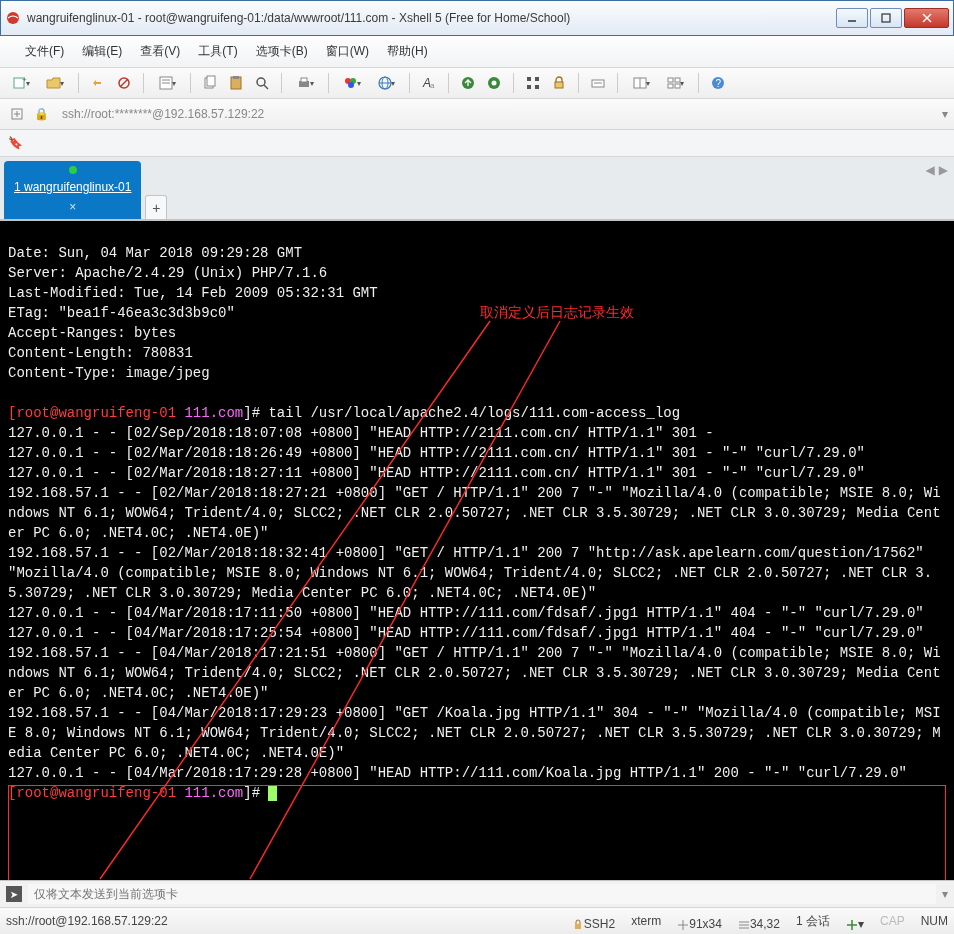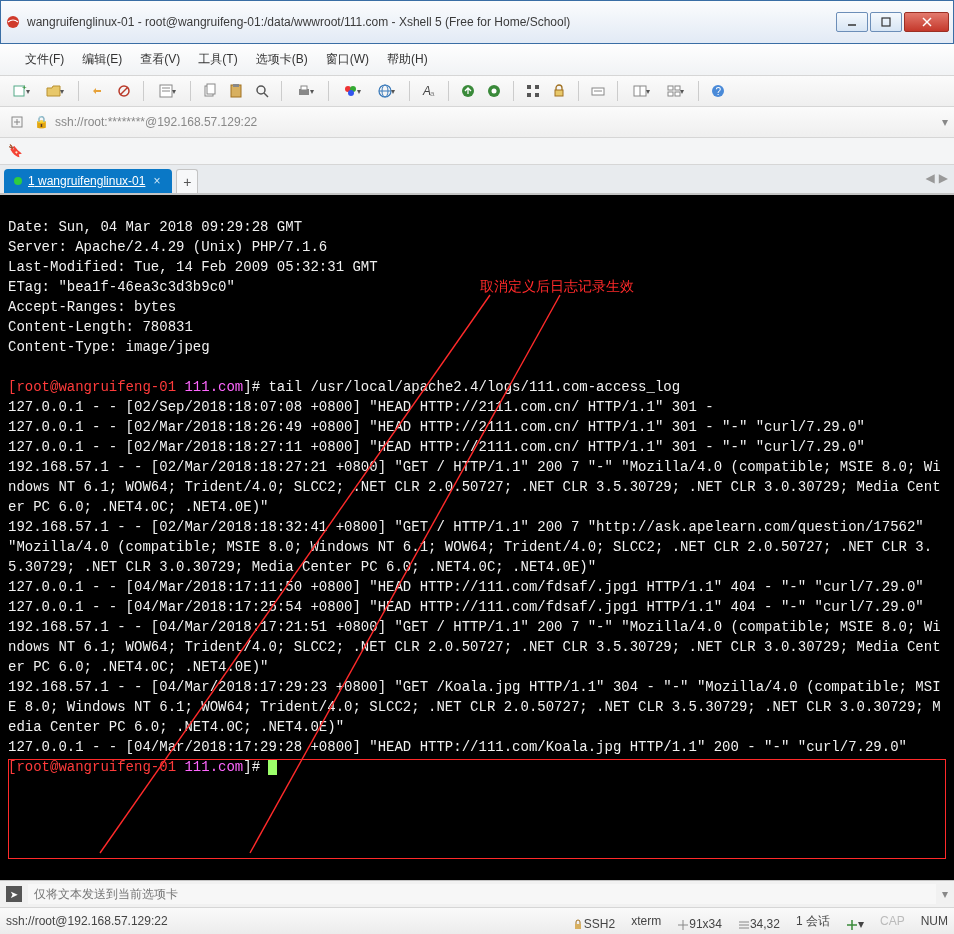"wangruifenglinux-01 -" .titlebar { height: 44px -> 36px }
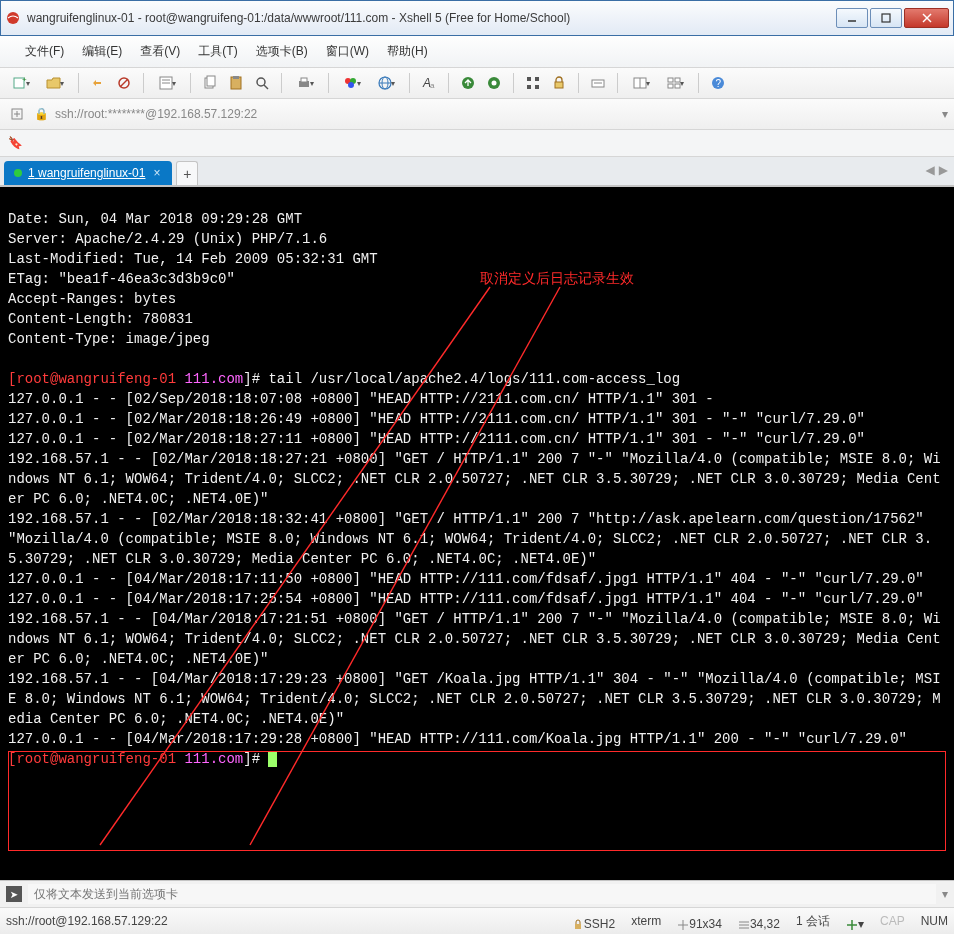"ssh://root:********@192.168.57.129:22" .addrbar .addrtxt { margin-left: none -> 7px }
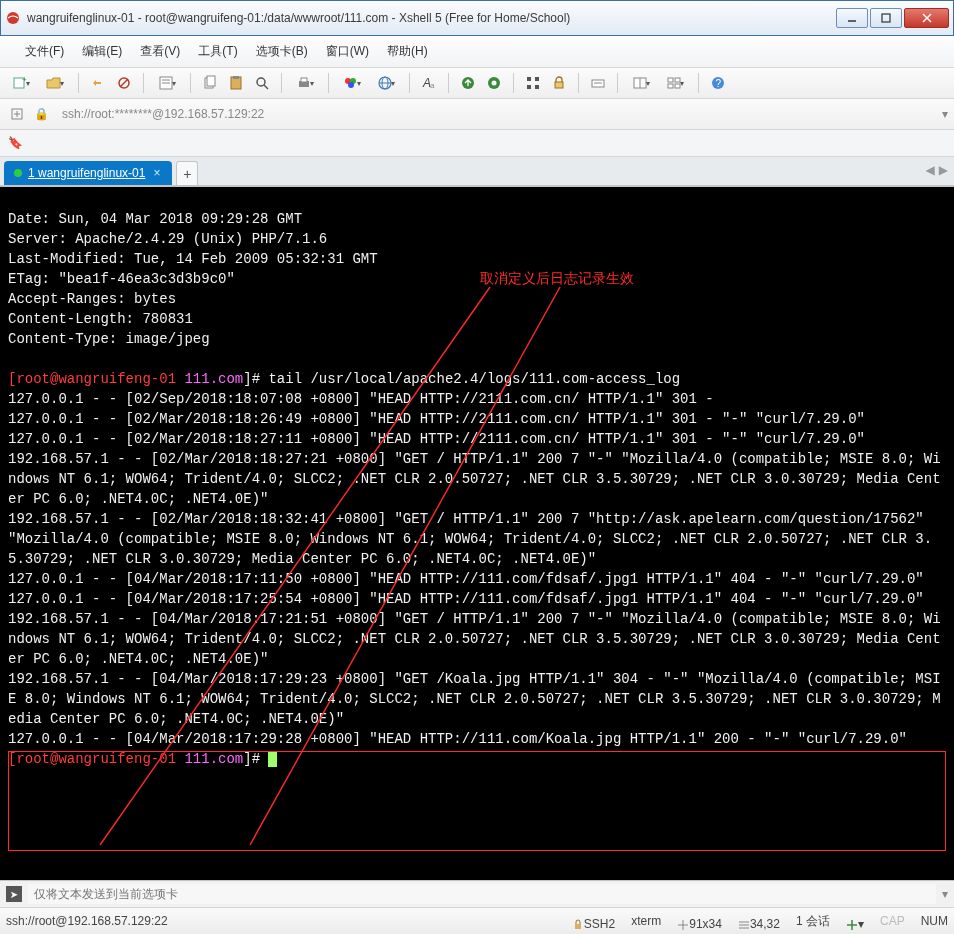"1 wangruifenglinux-01" .tab { flex-direction: none -> column }
